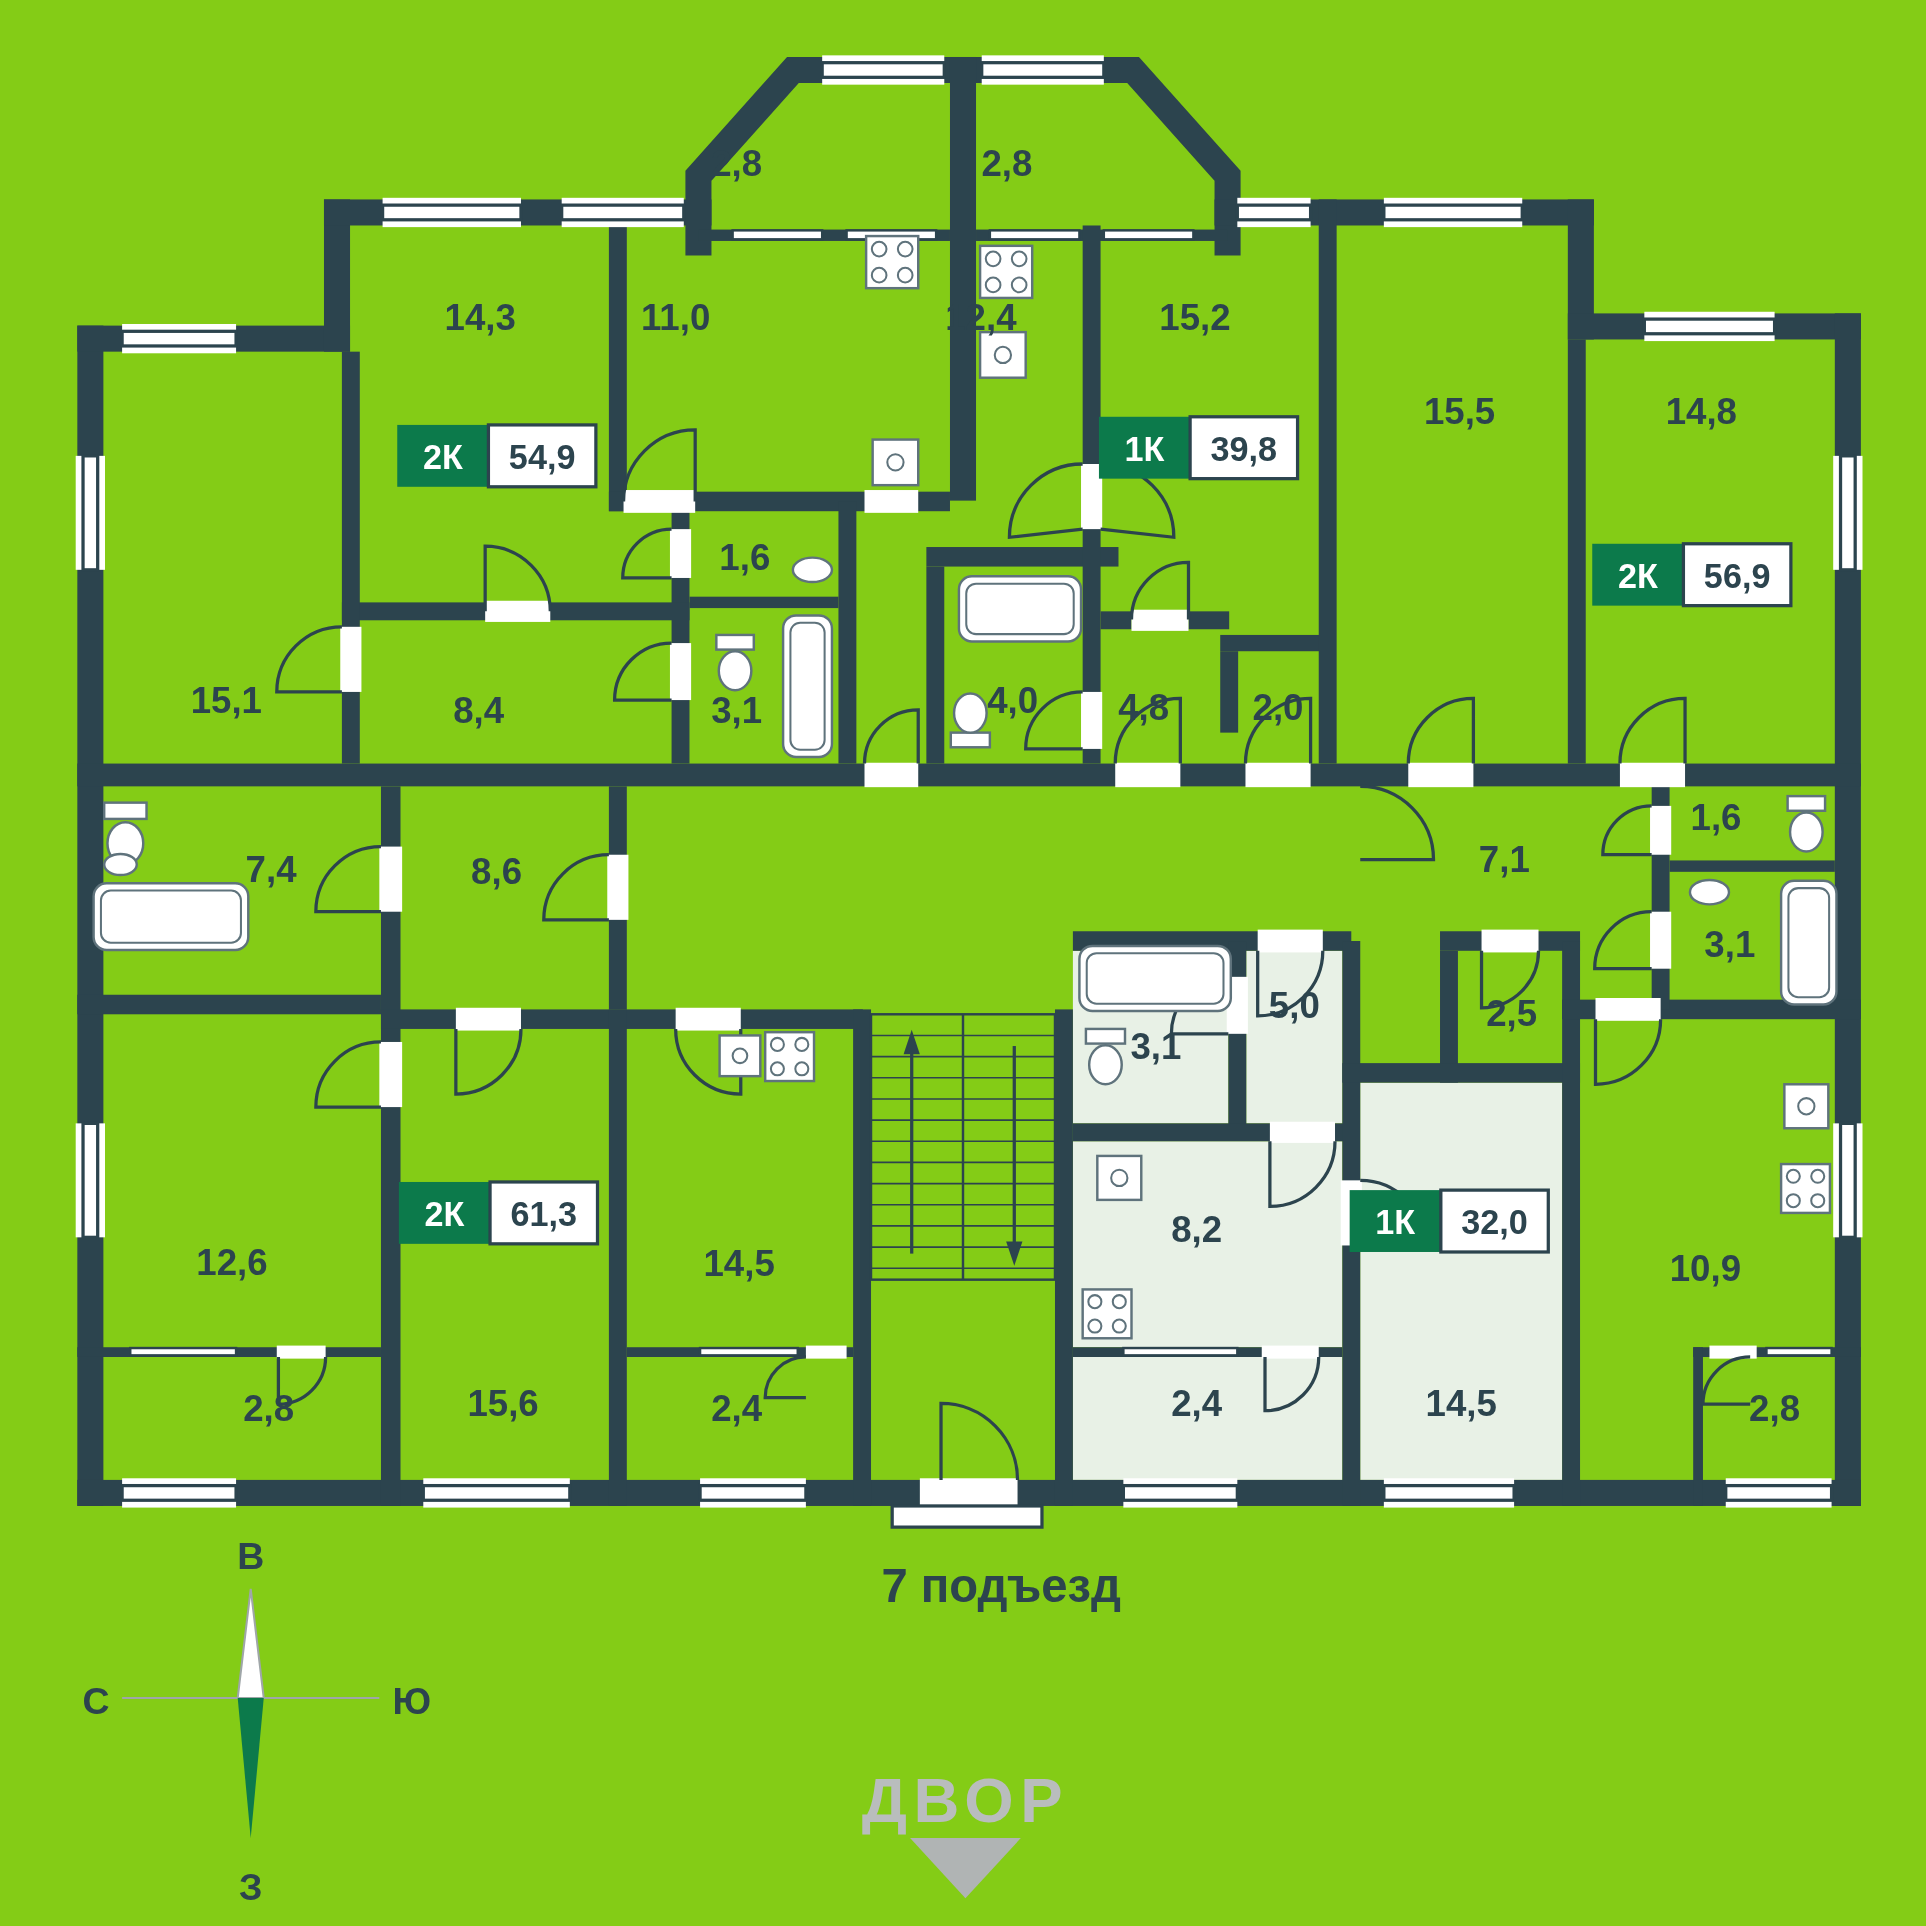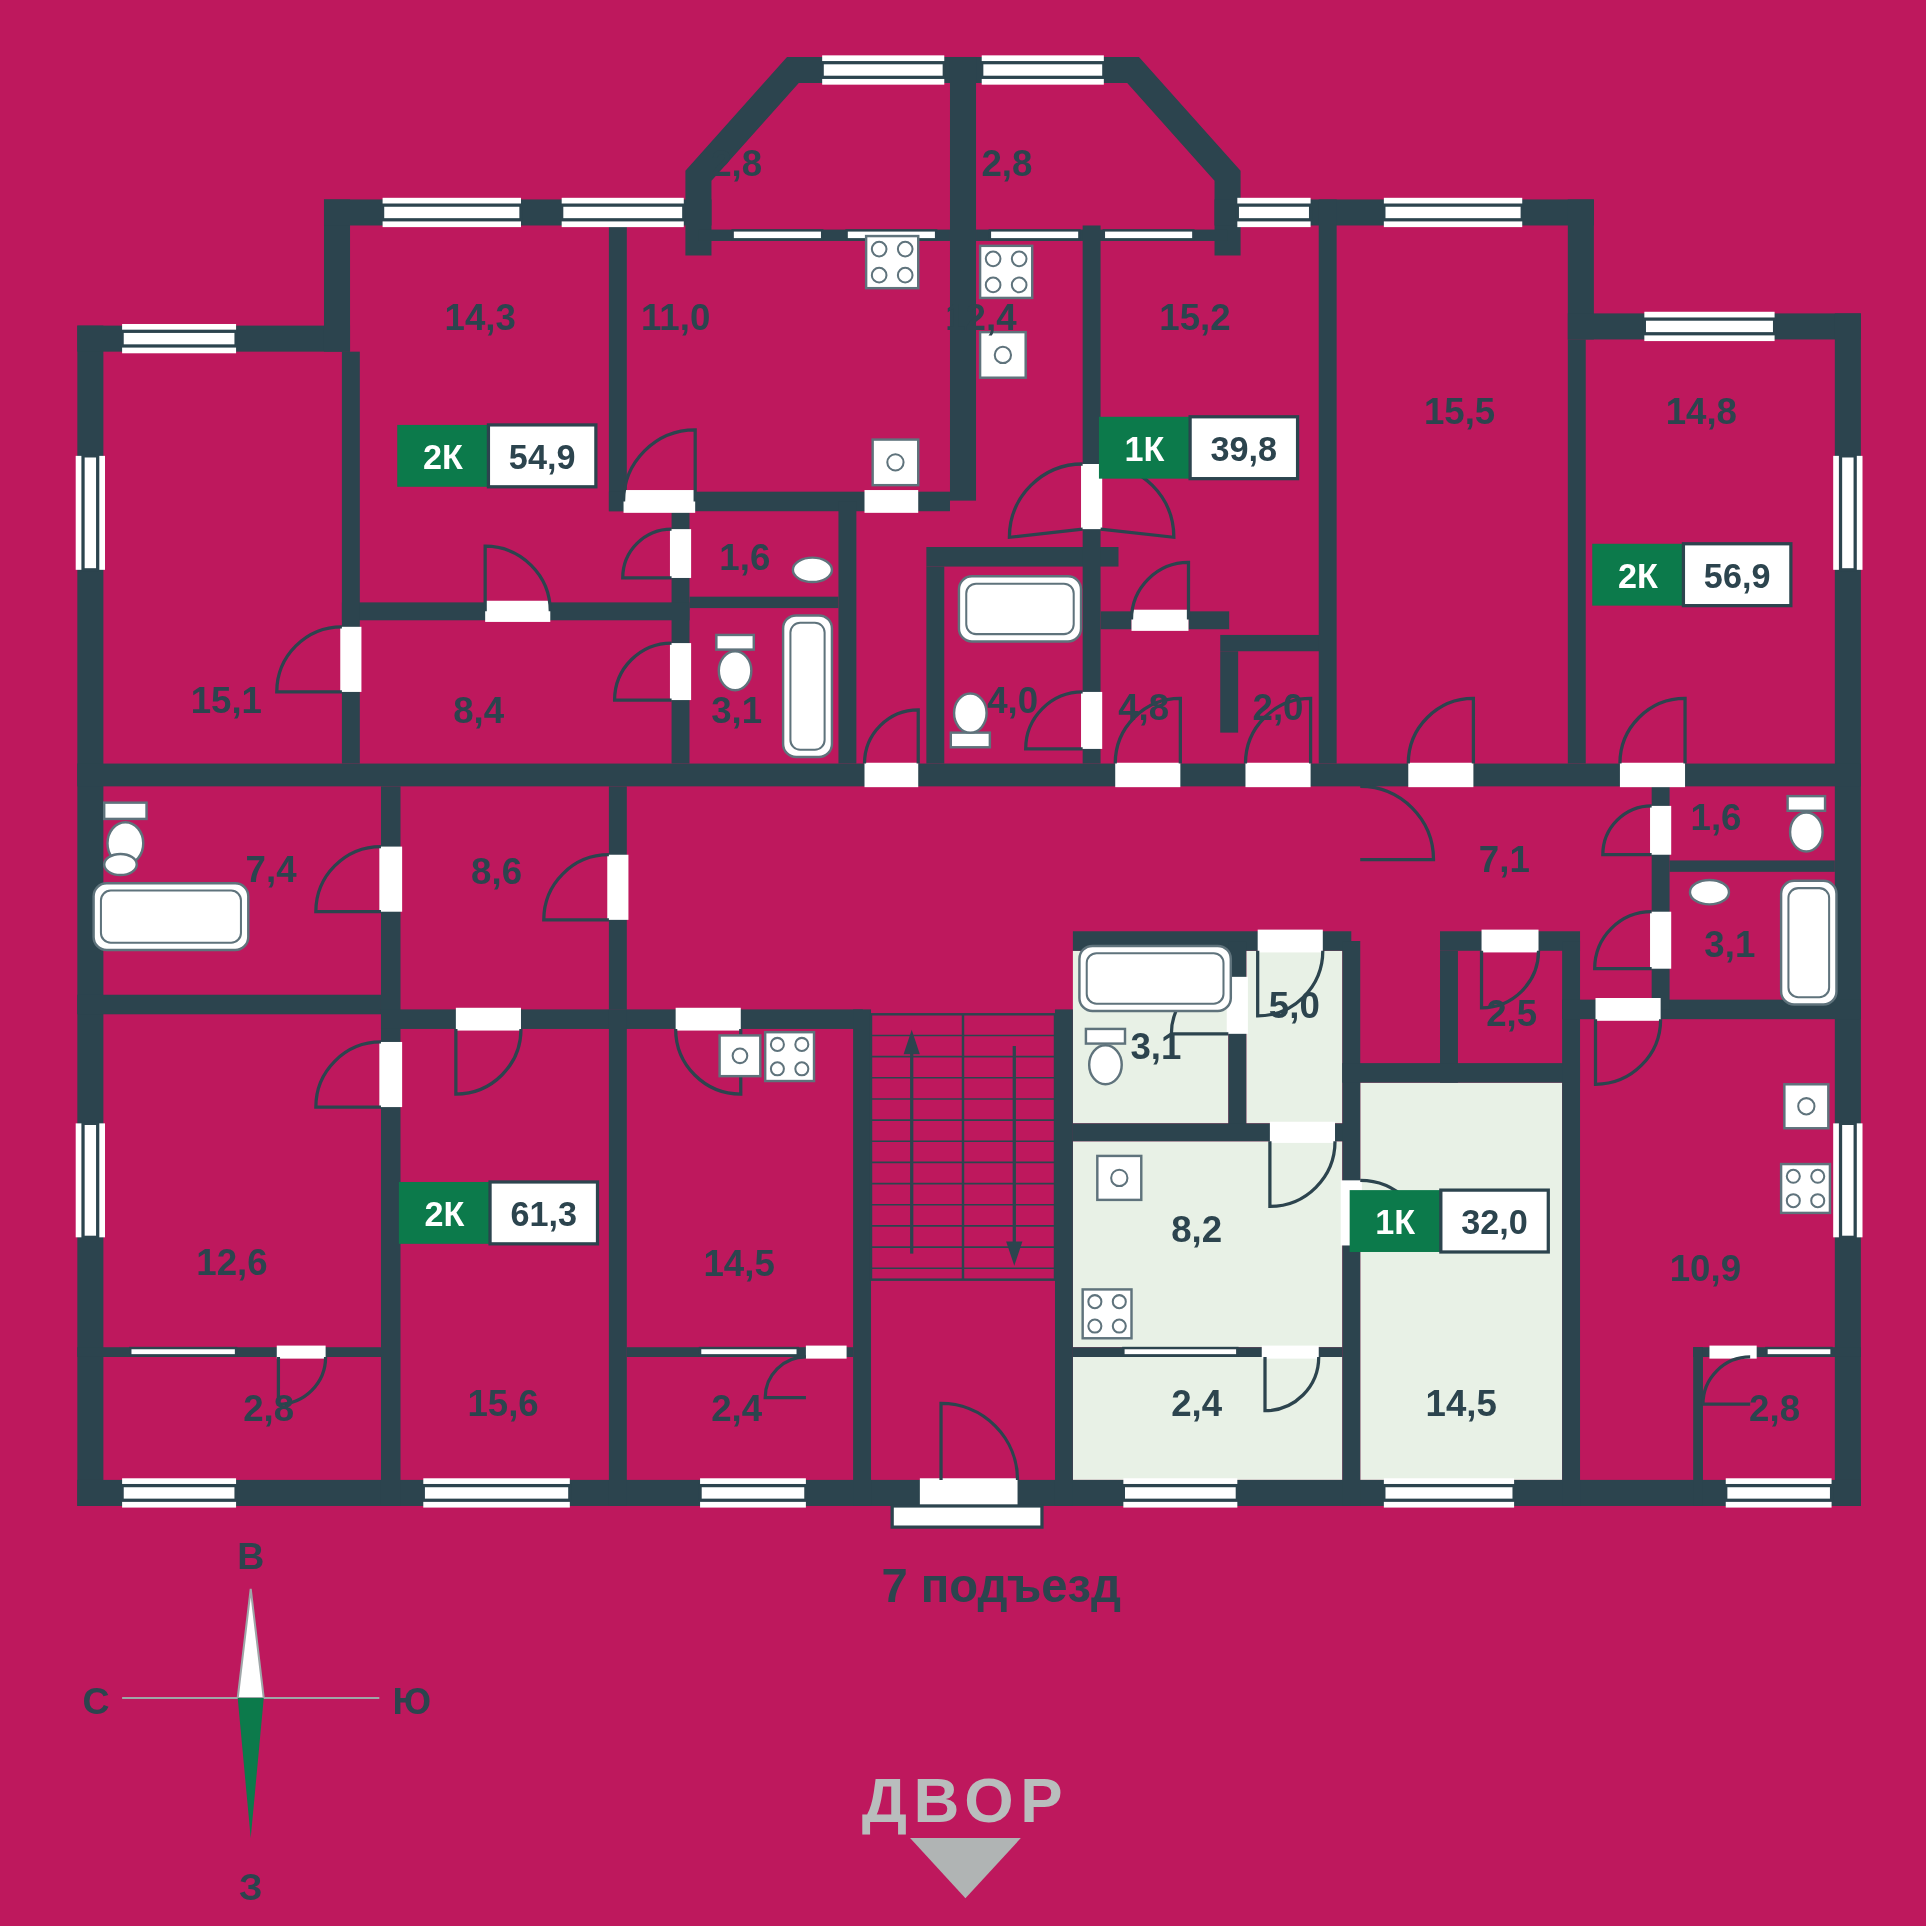"2,8" .stage { background: #be185d -> #84cc16 }
